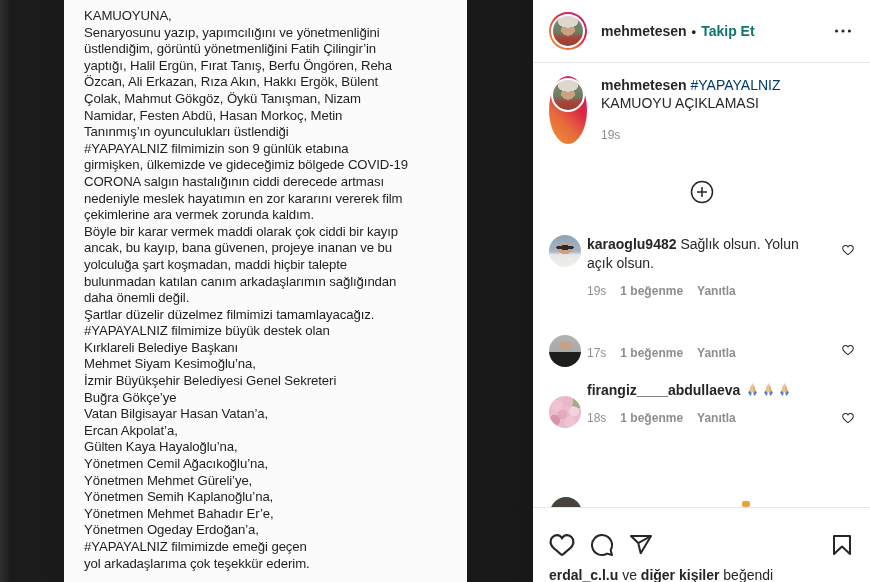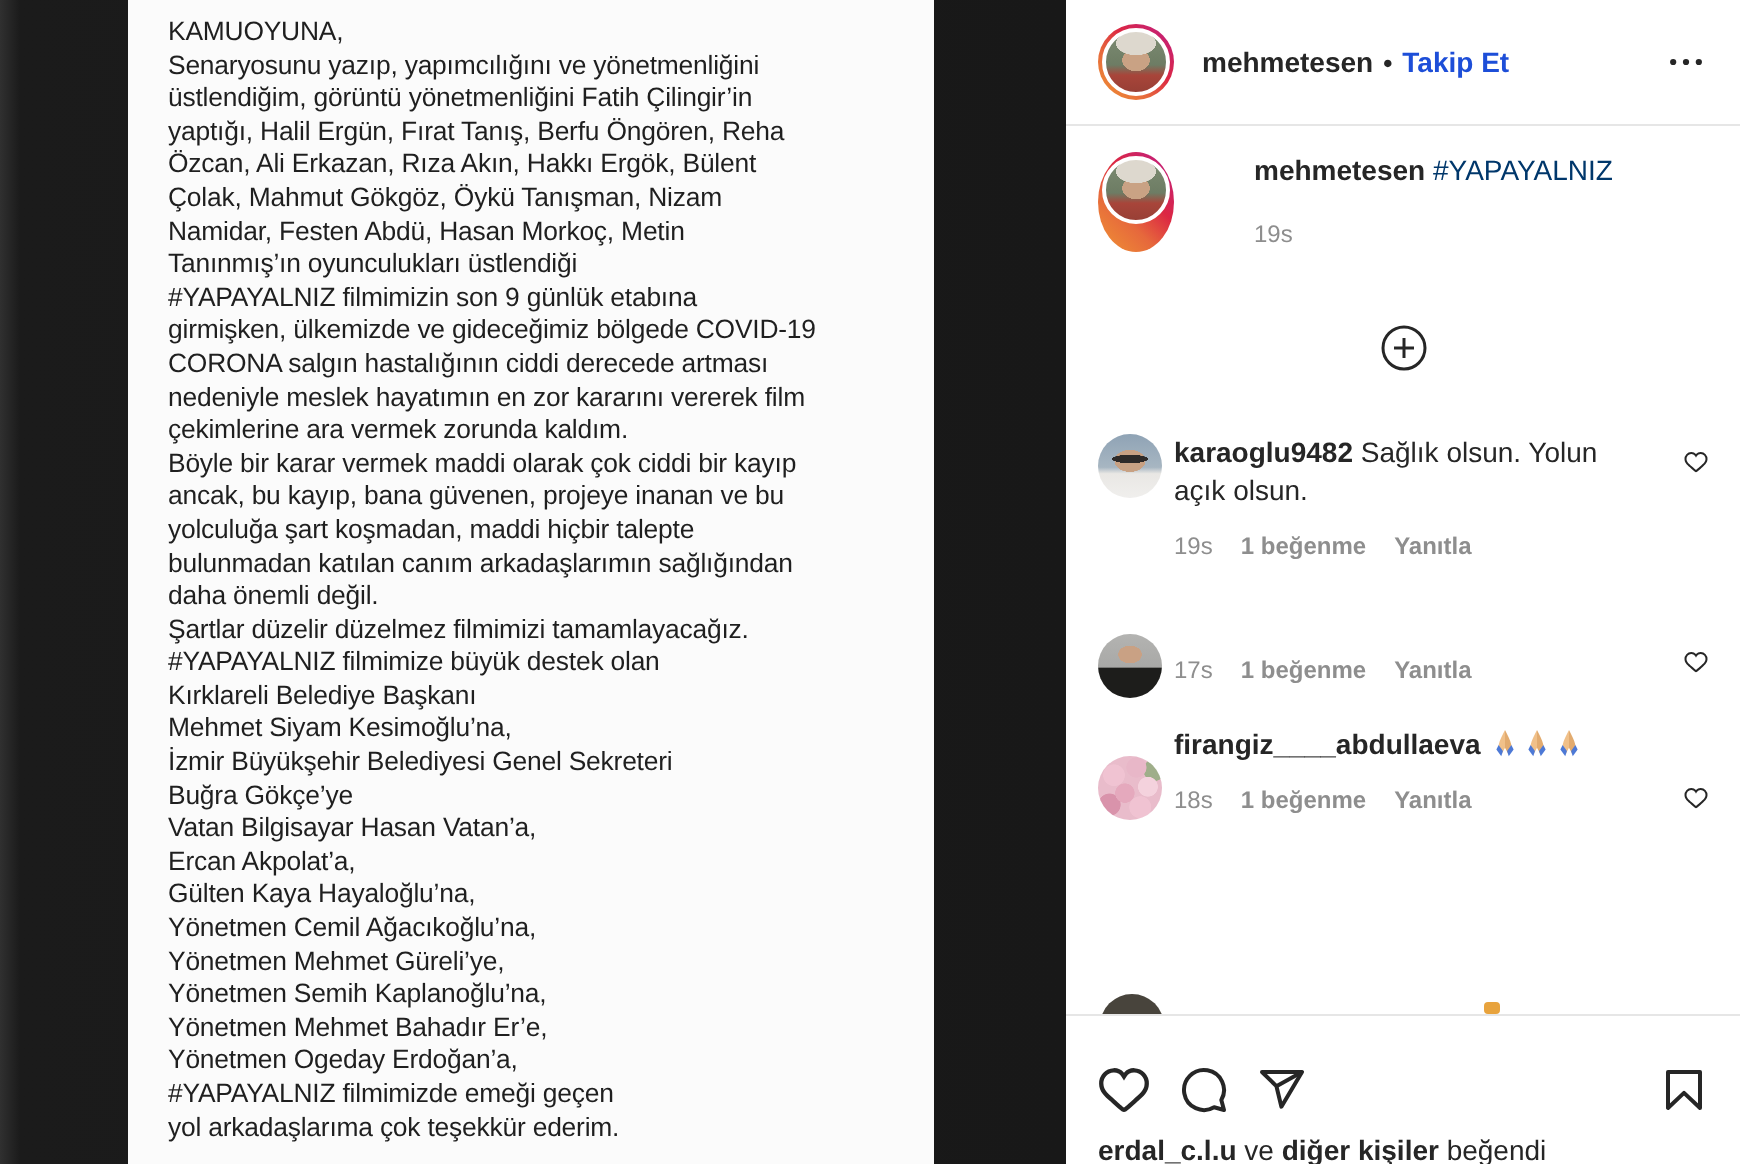"Takip Et" .h-follow { color: #1d4ed8 -> #0f766e }
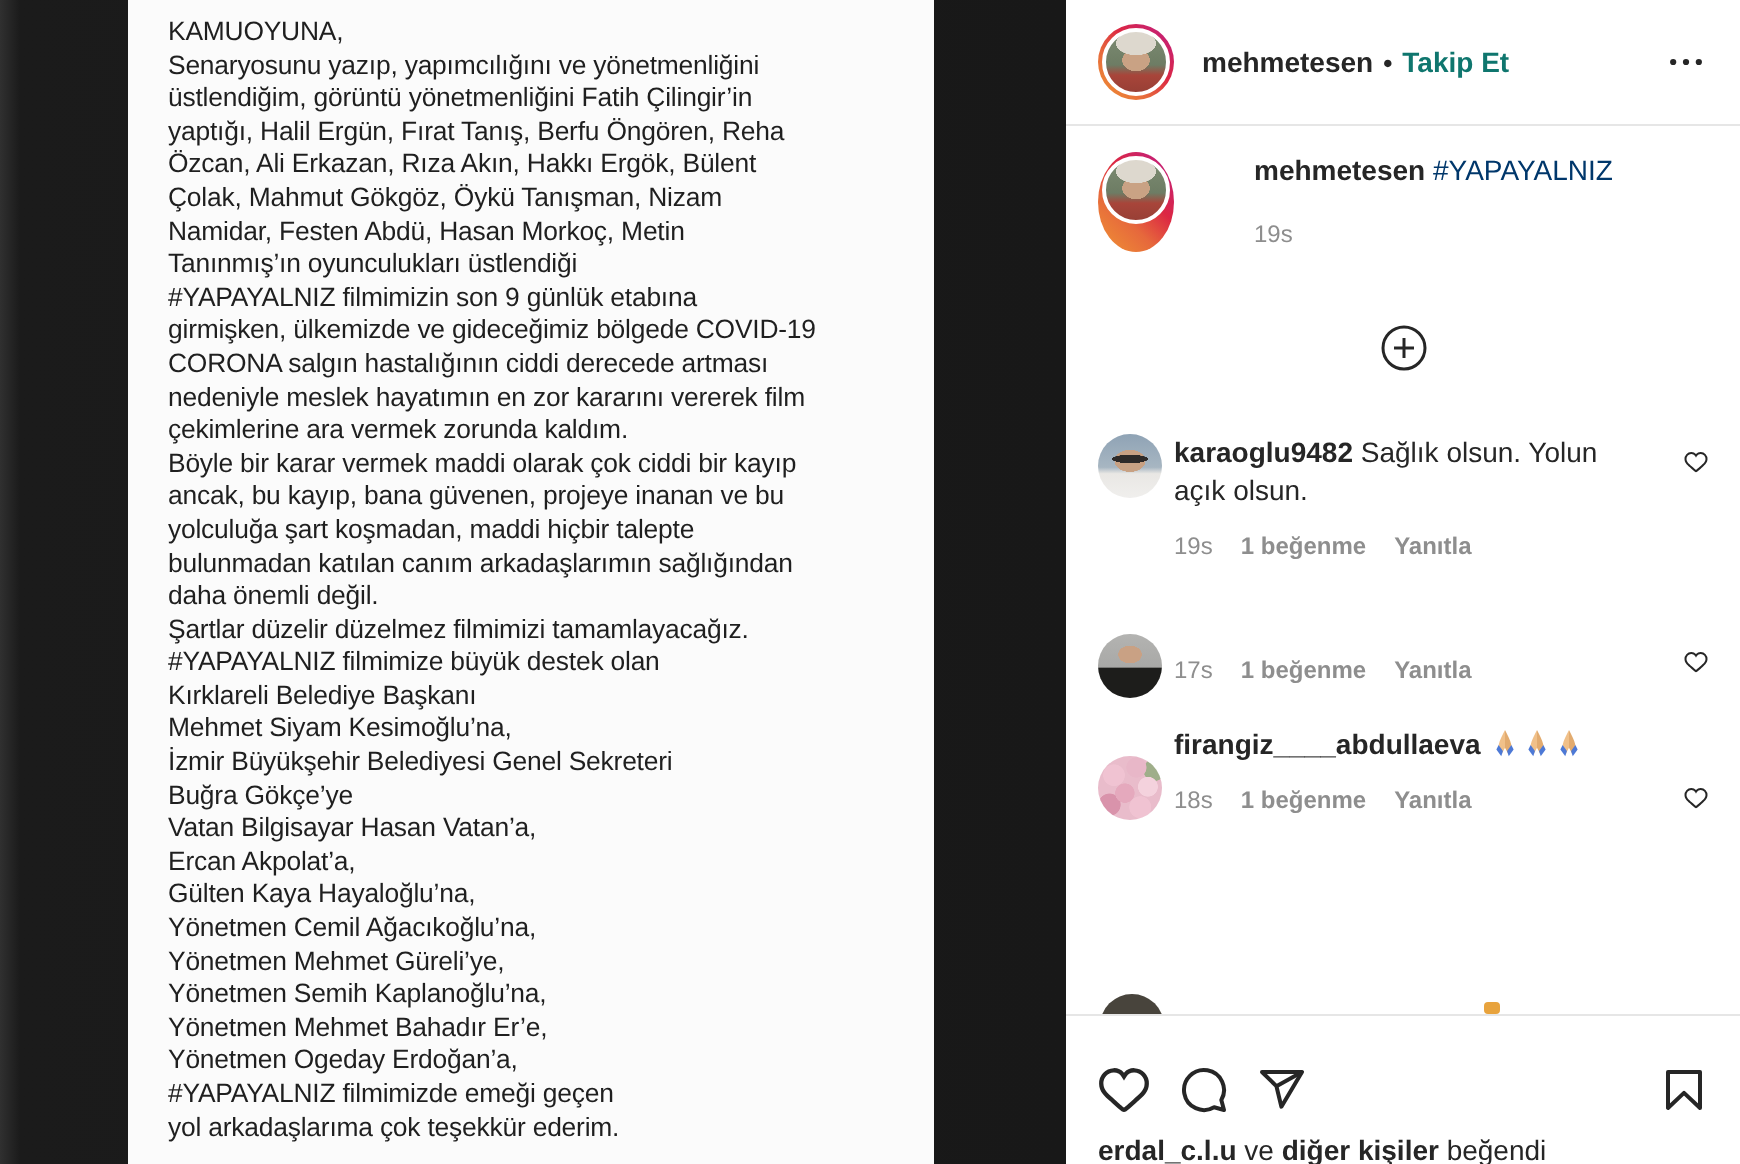"mehmetesen #YAPAYALNIZ" .caption-row { gap: 26px -> none }
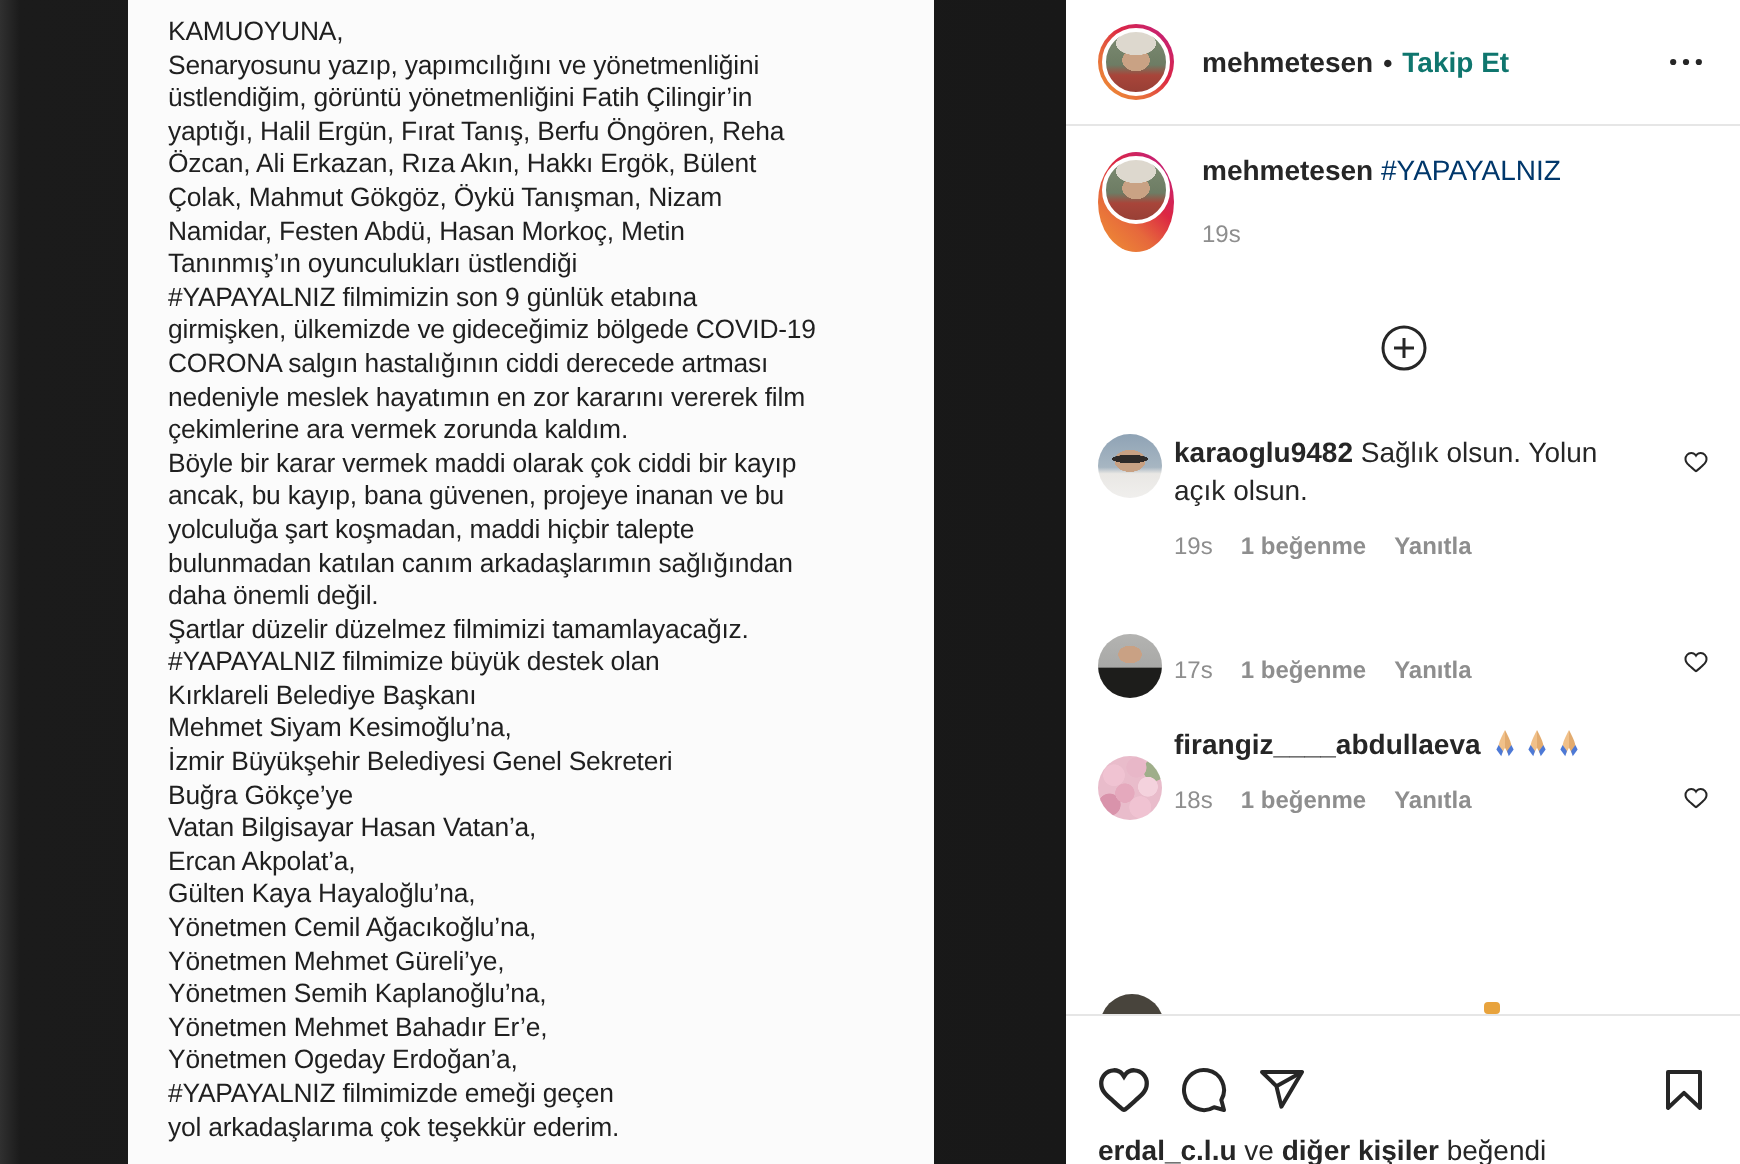"KAMUOYU AÇIKLAMASI" div { html: none -> <div>KAMUOYU AÇIKLAMASI</div> }
